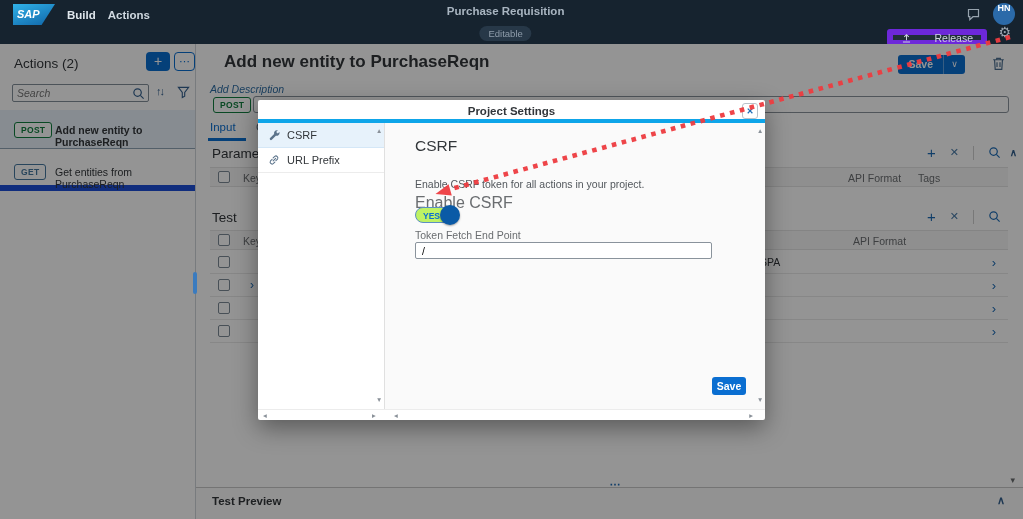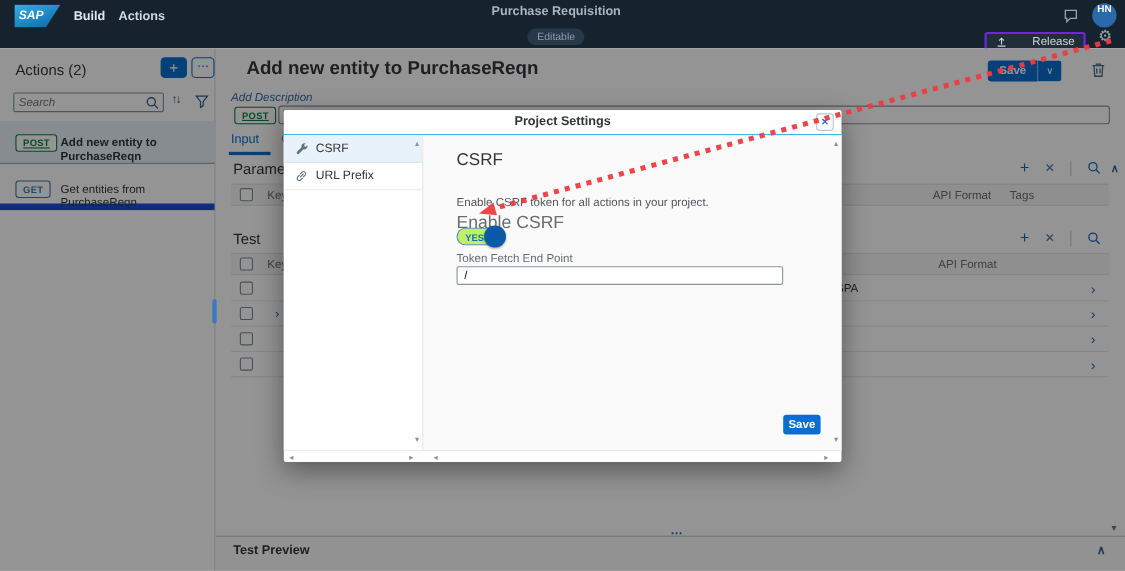"Release" .release-btn { border: 2px solid #6d28d9 -> 6px solid #6d28d9 }
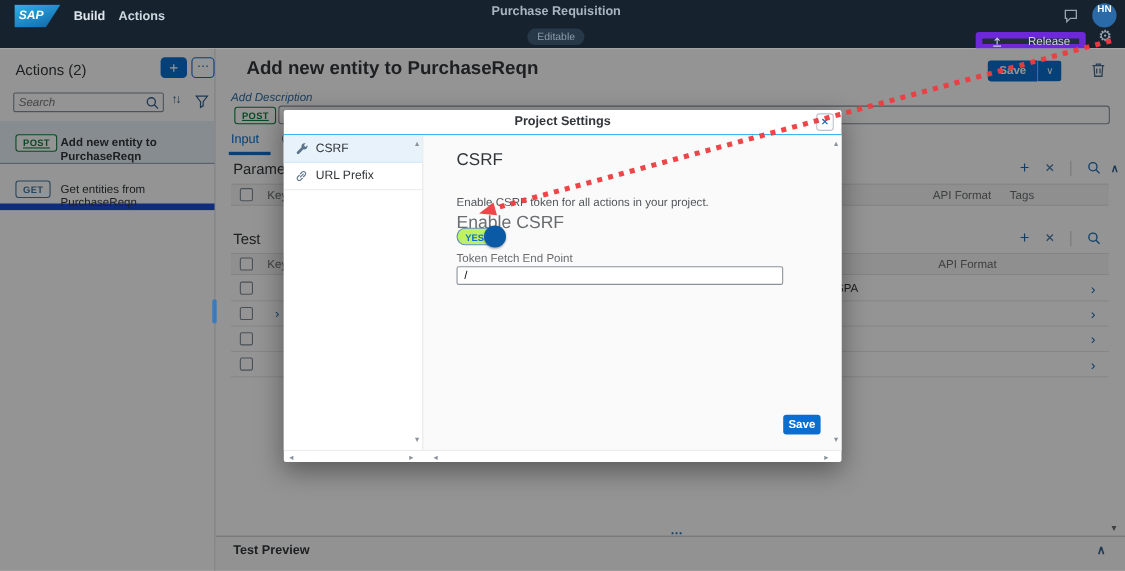"POST" .pill.post { text-decoration: underline -> none }
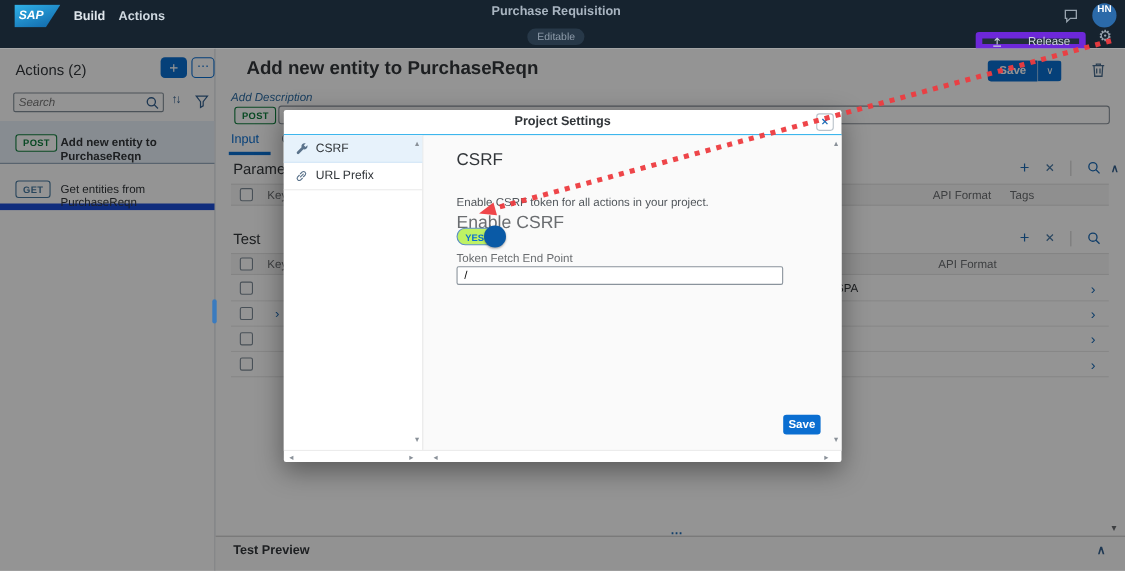"Project Settings" .mo-header { border-bottom: 1px solid #0ea5e9 -> 4px solid #0ea5e9 }
